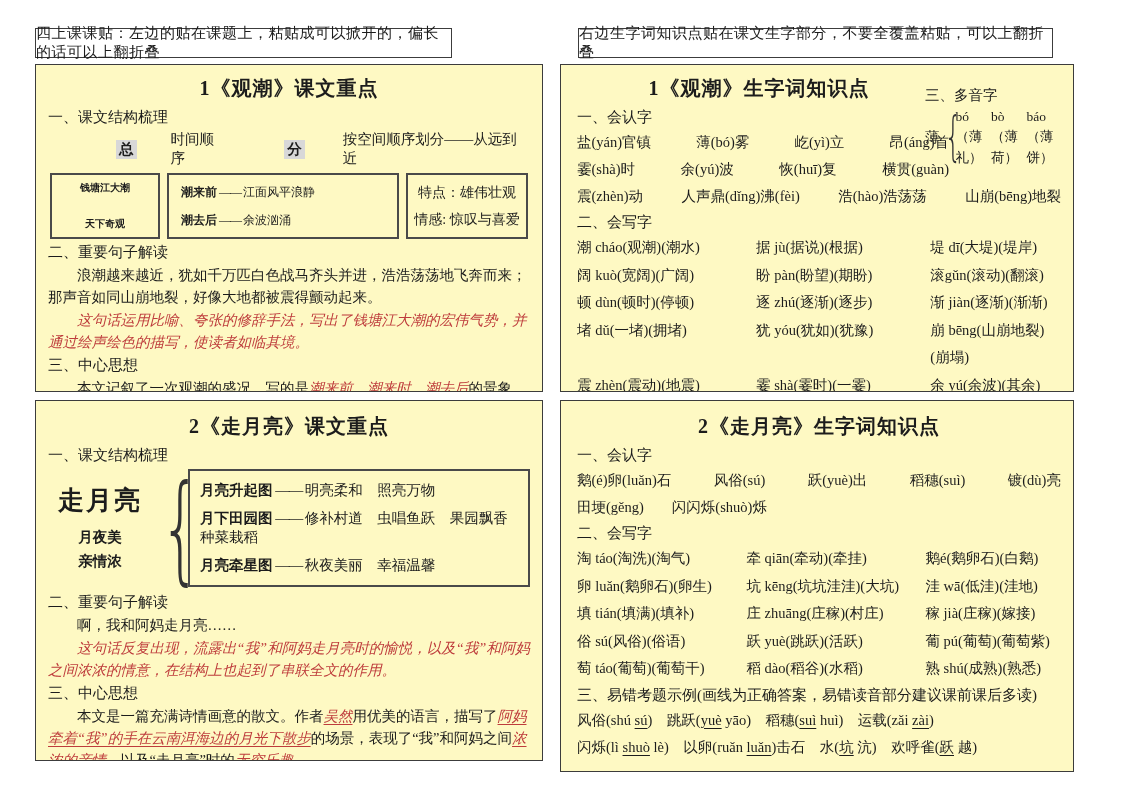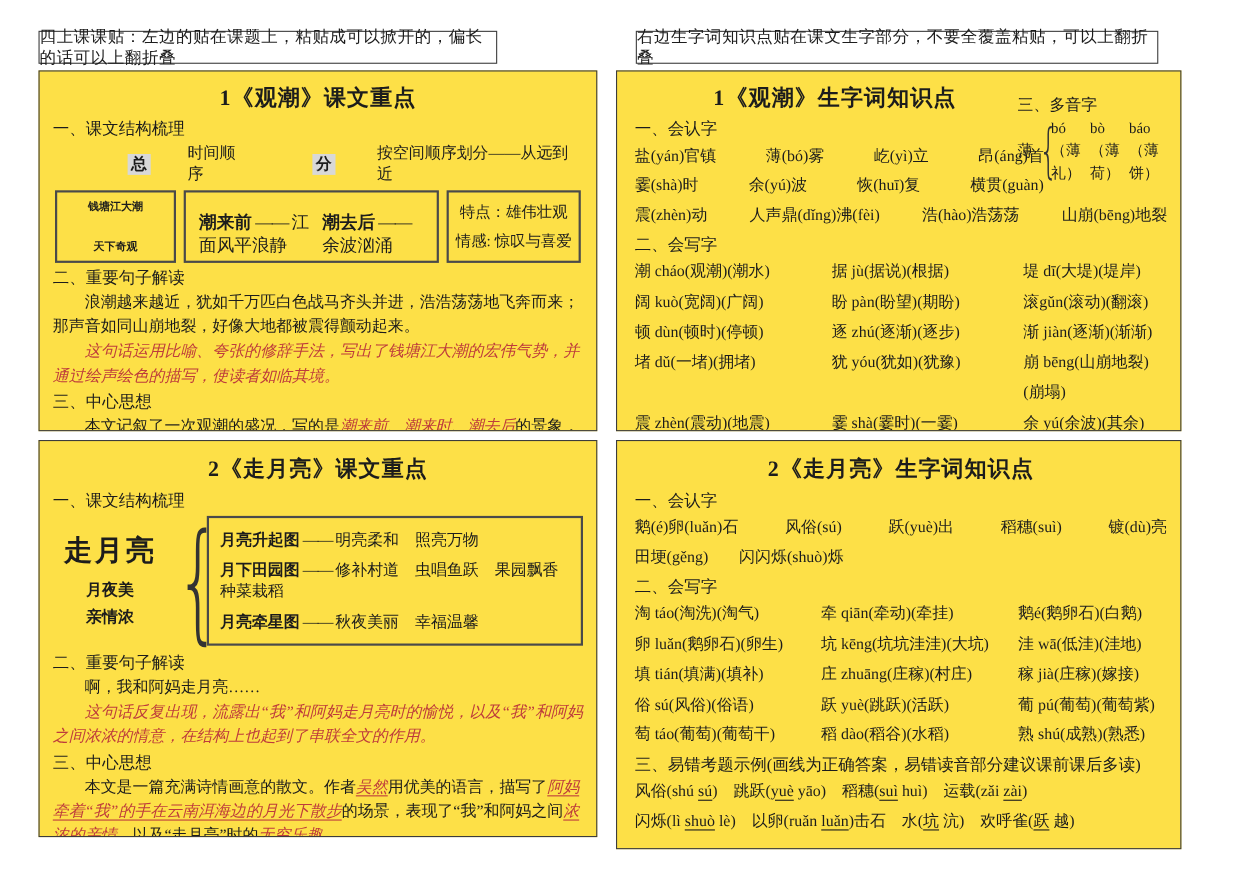"1《观潮》课文重点" .panel { background: #fde047 -> #fef9c3 }
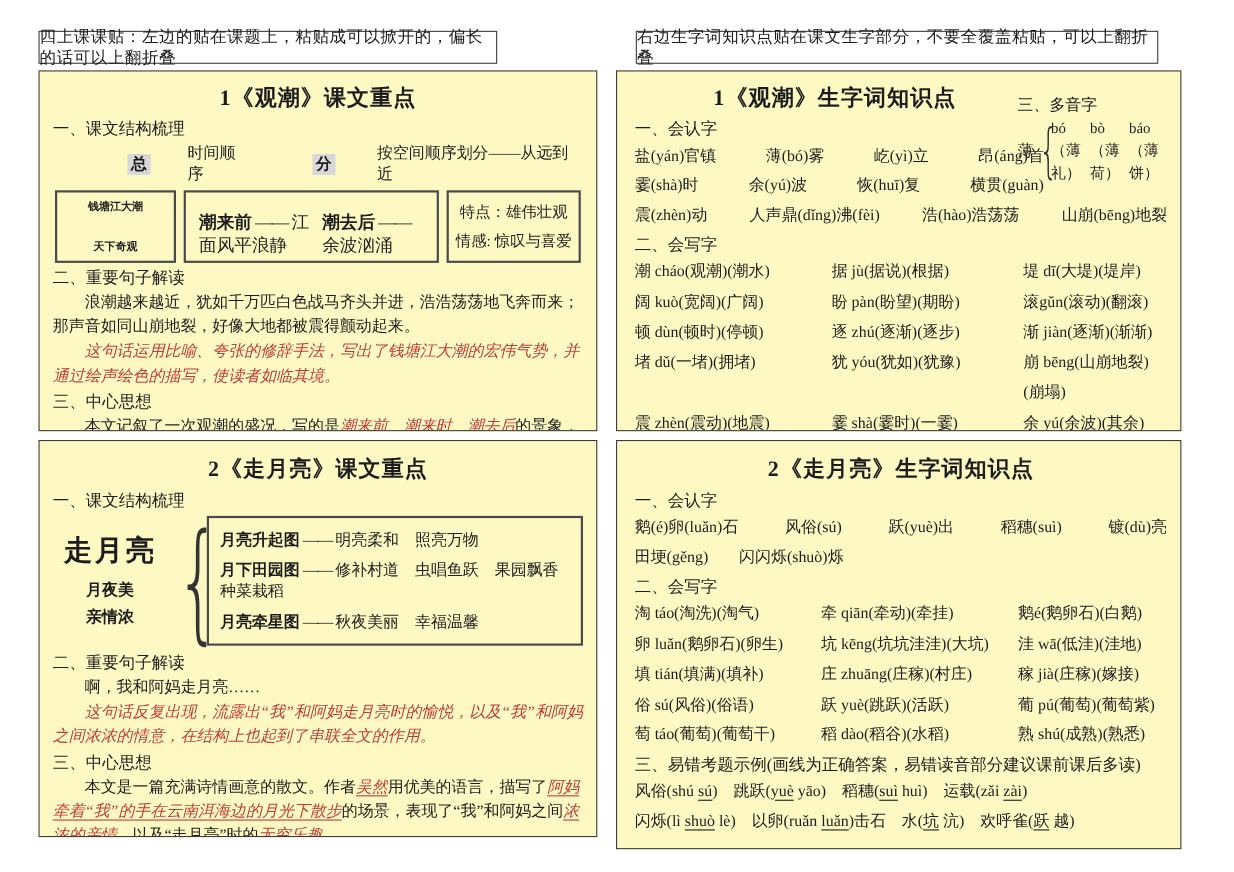"潮来前 —— 江面风平浪静" .sb2 { align-items: flex-end -> none; flex-direction: row -> column; font-size: 16px -> 12px }
